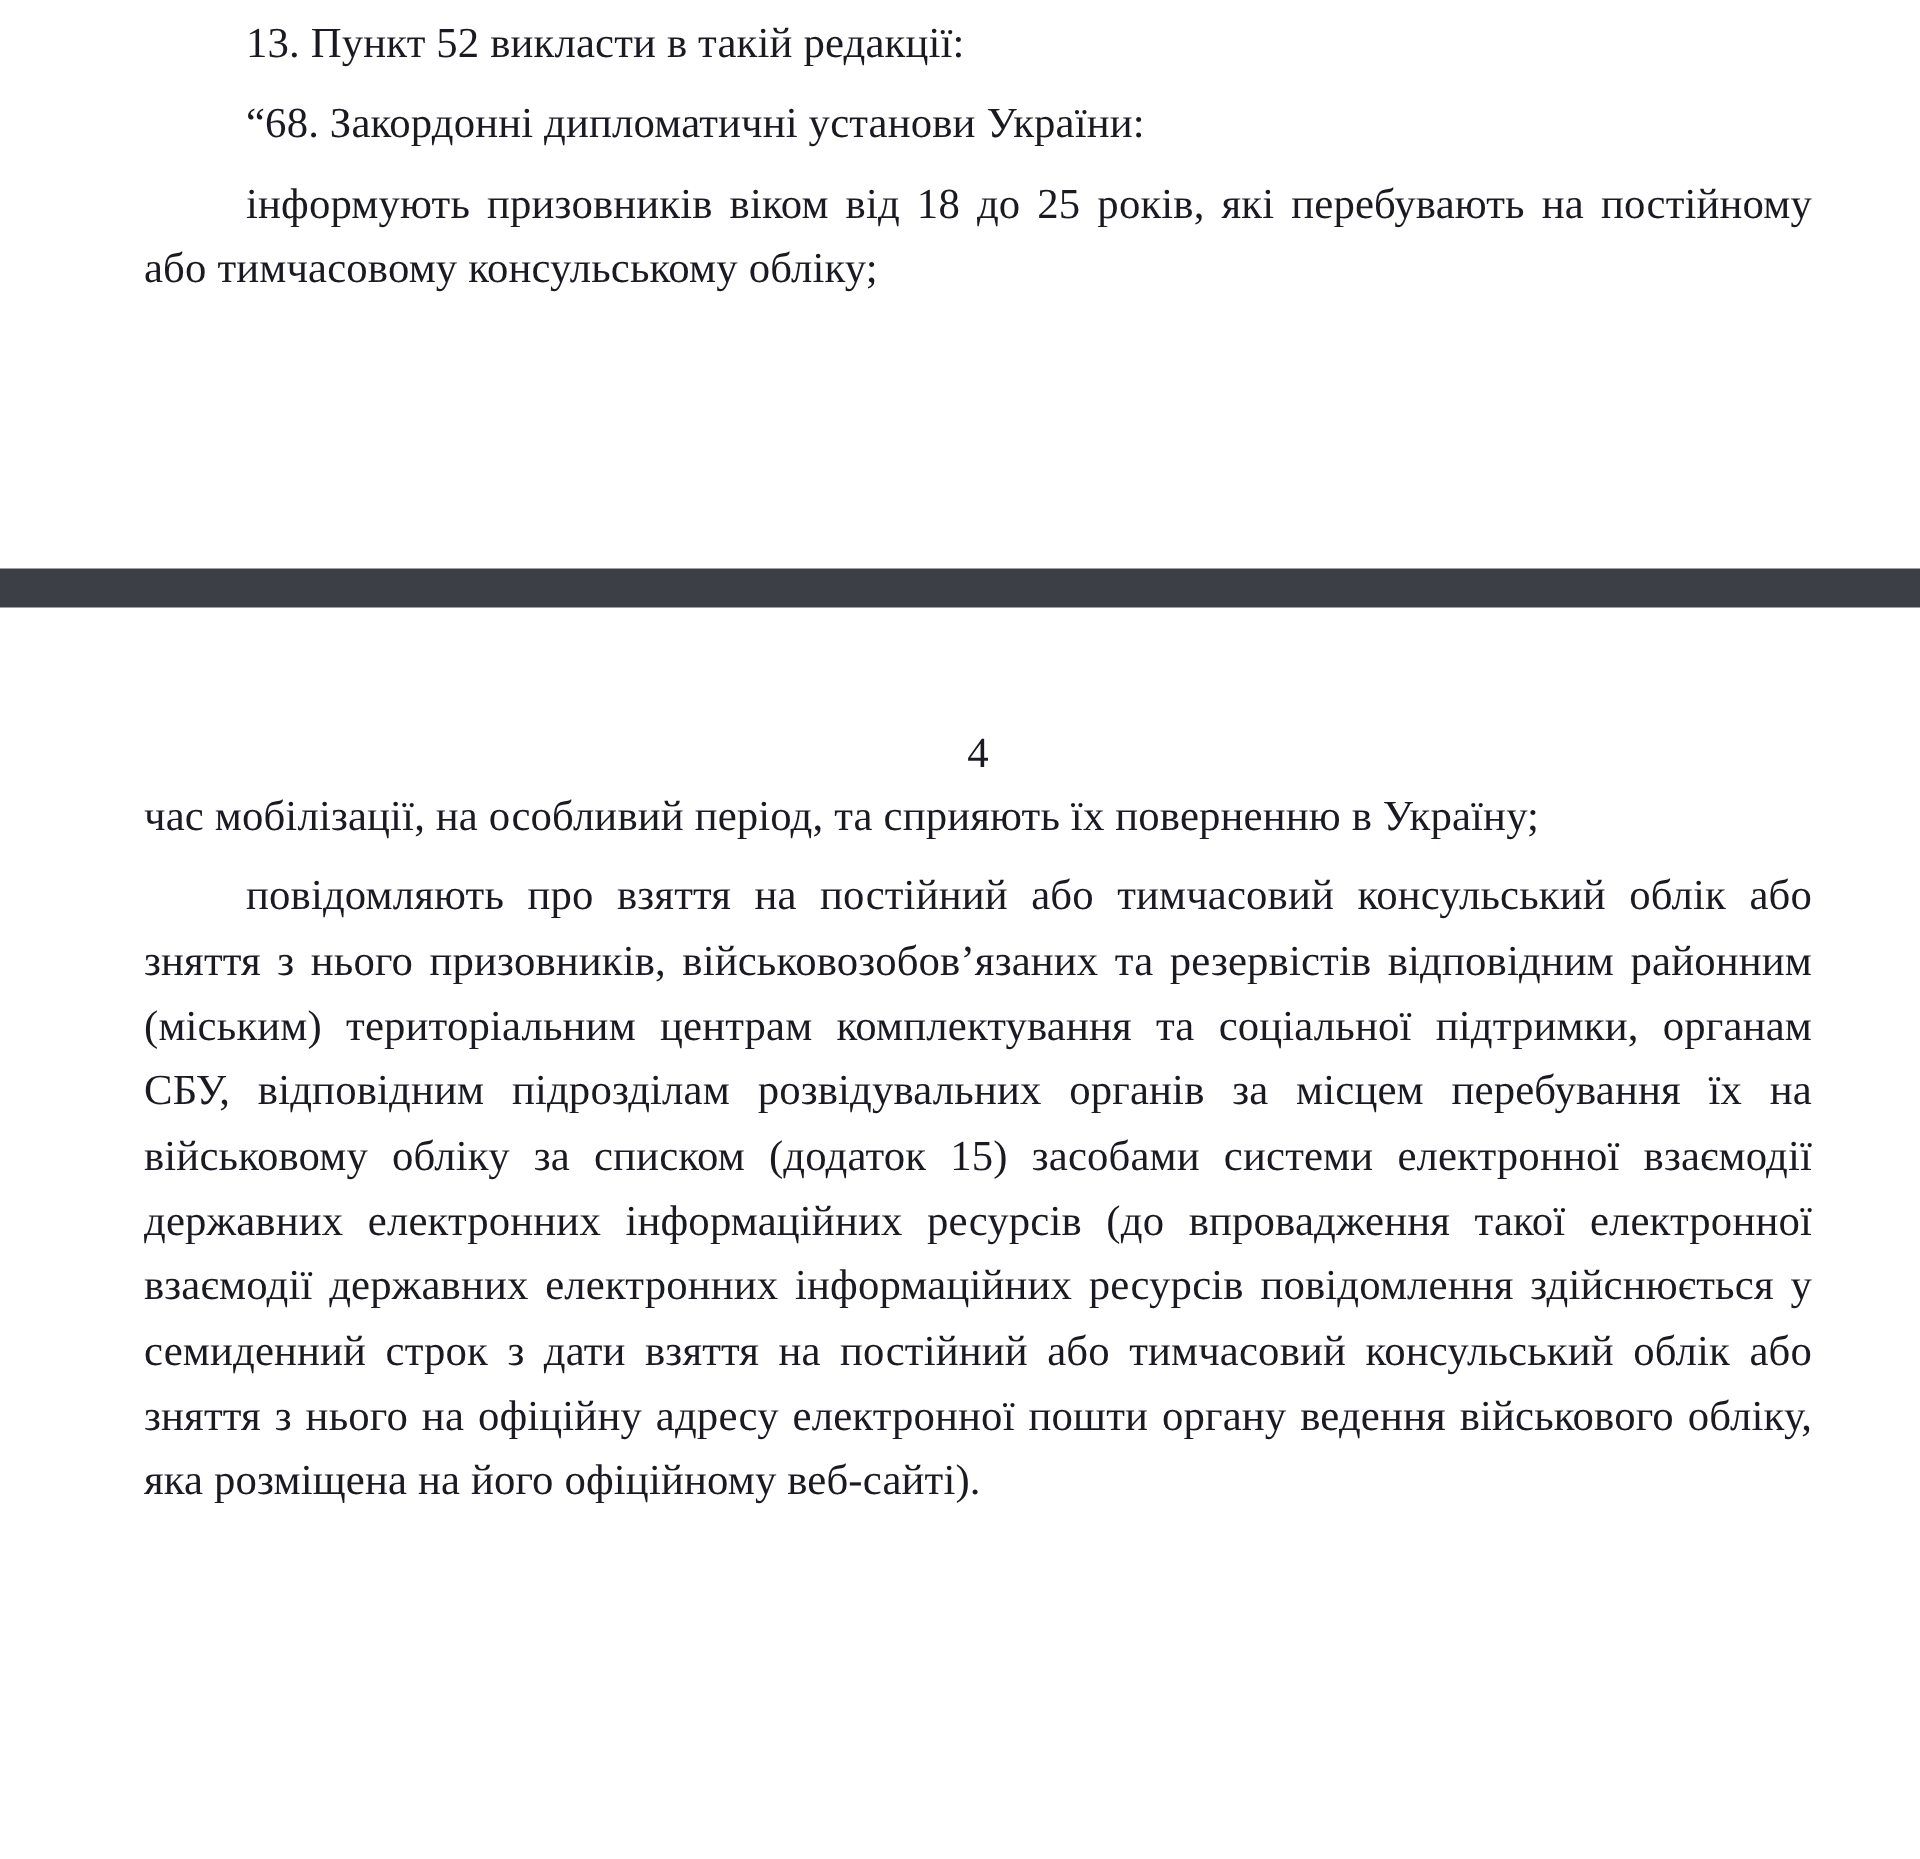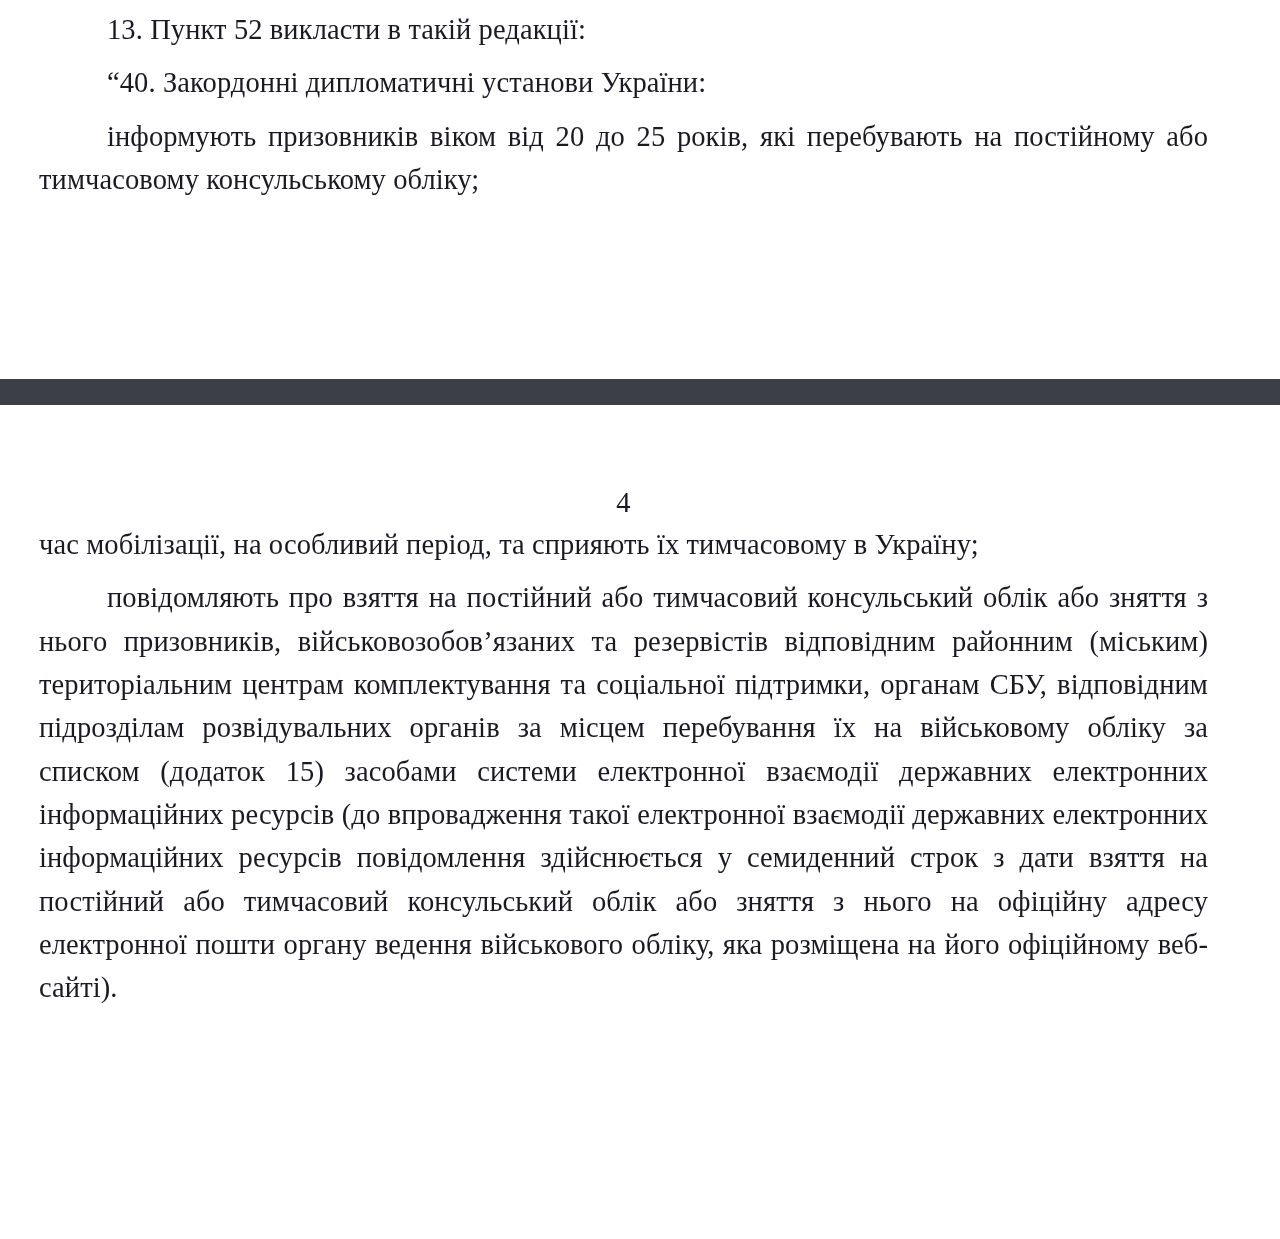"13. Пункт 52 викласти в" .doc-section { padding: 0 72px 0 39px -> 0 72px 0 96px }
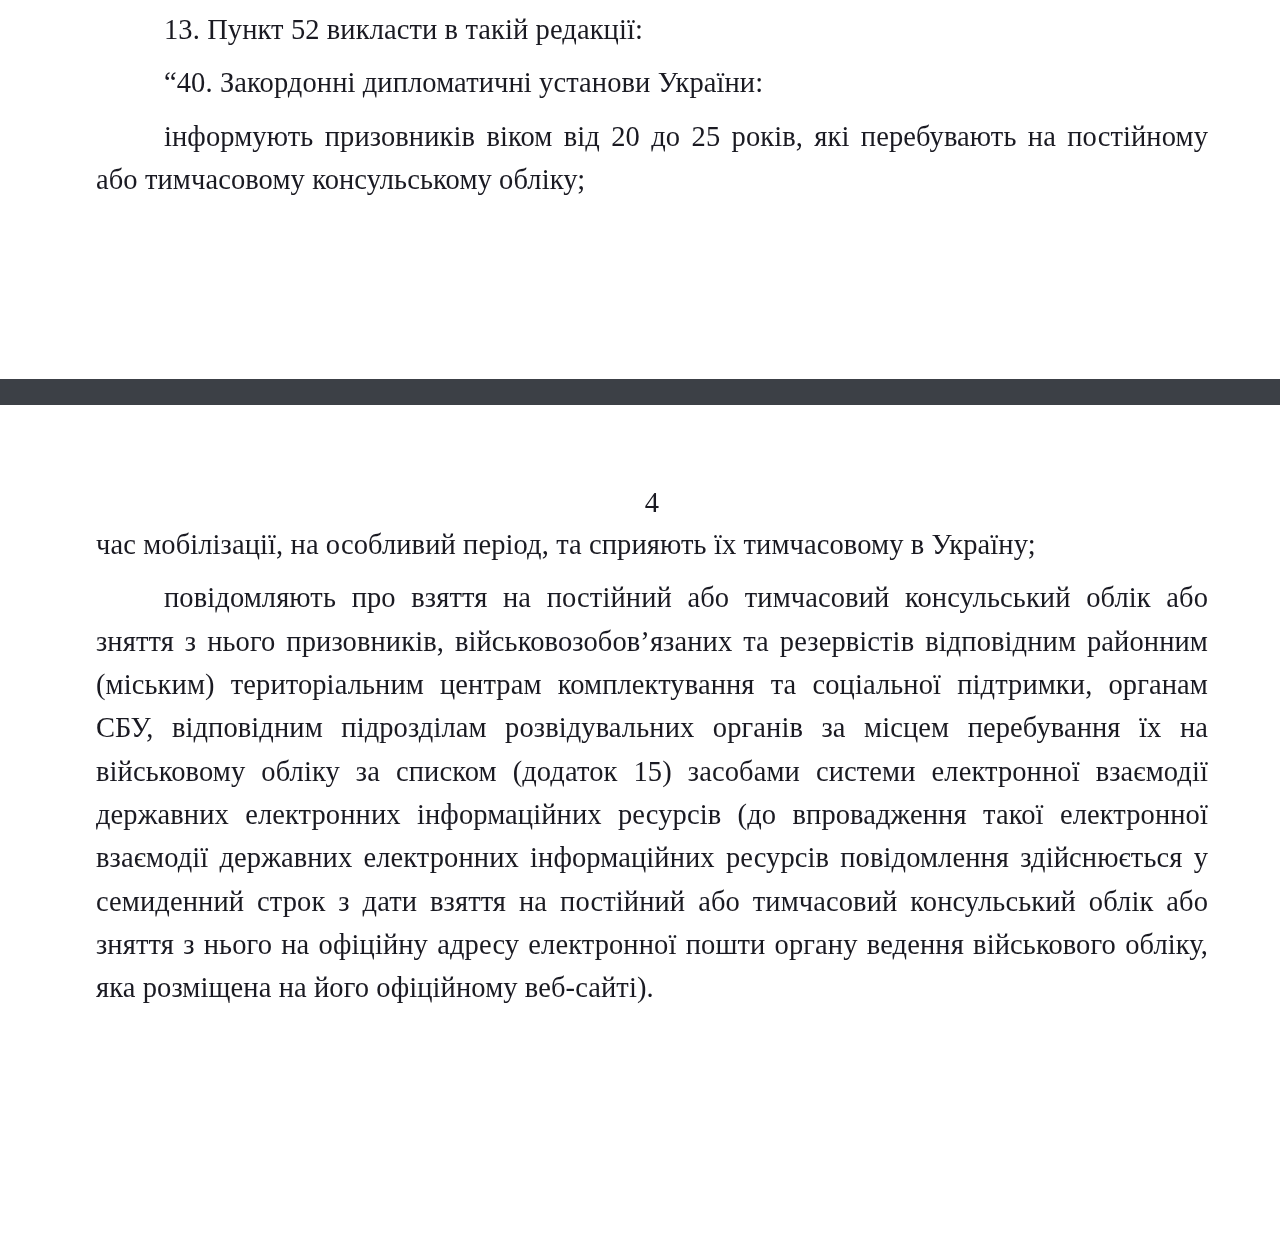"“40. Закордонні дипломатичні установи" p.para { text: 40 -> 68 }
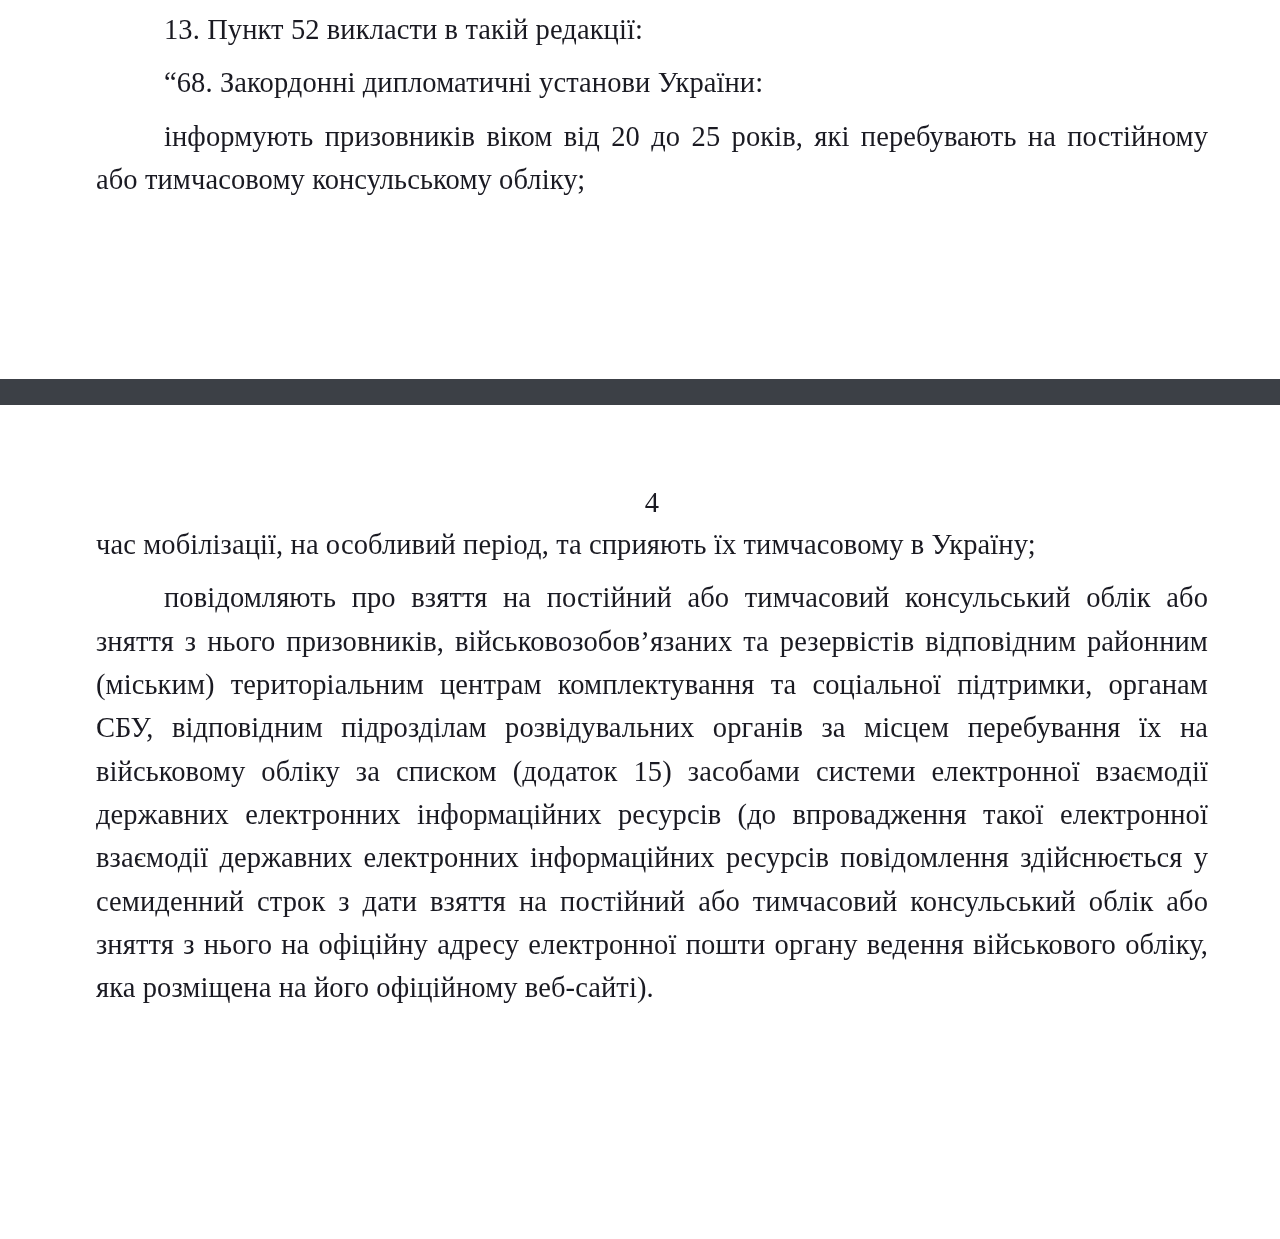"інформують призовників віком від 20" p.para { text: 20 -> 18 }
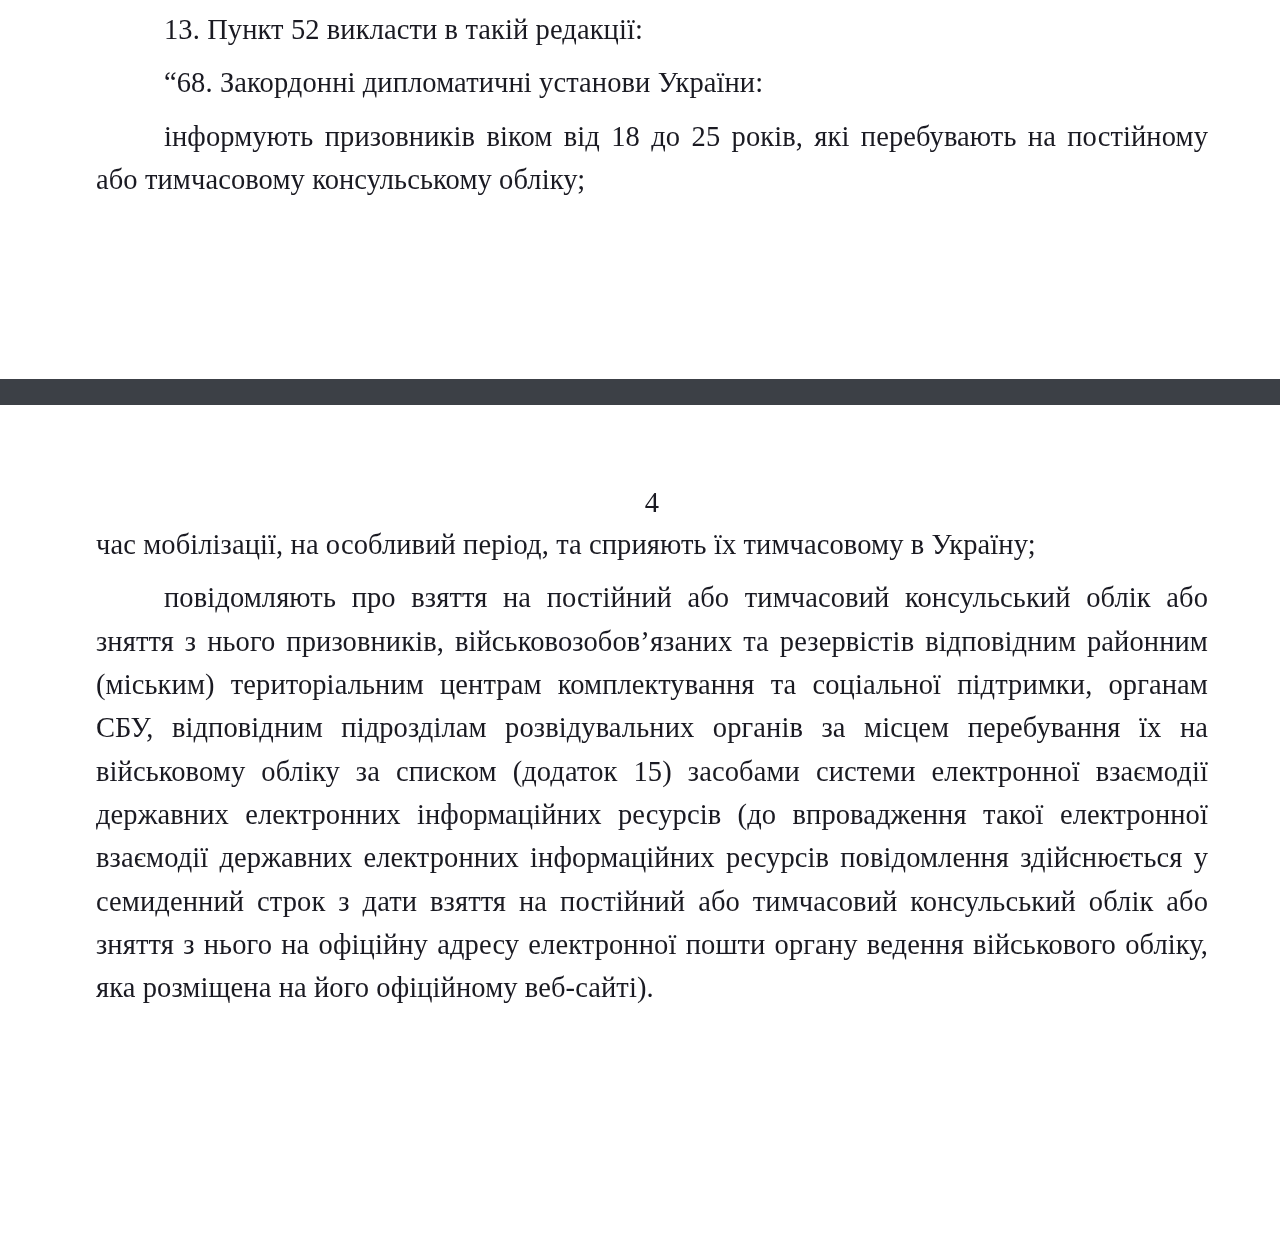"час мобілізації, на особливий період," p.para { text: тимчасовому -> поверненню }
